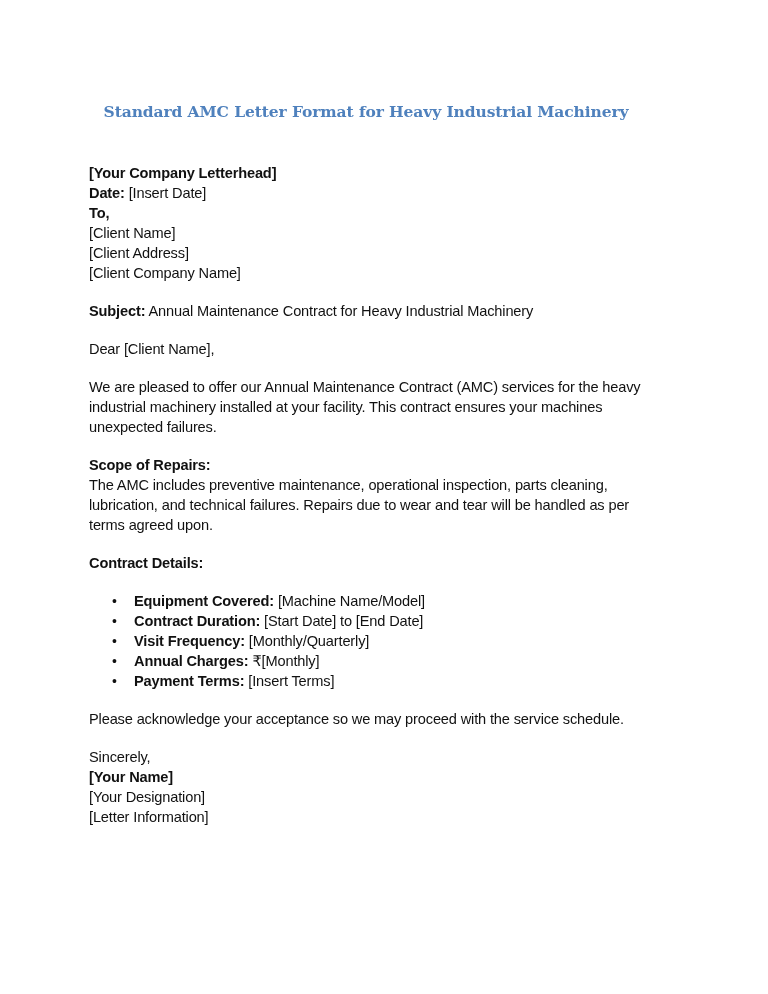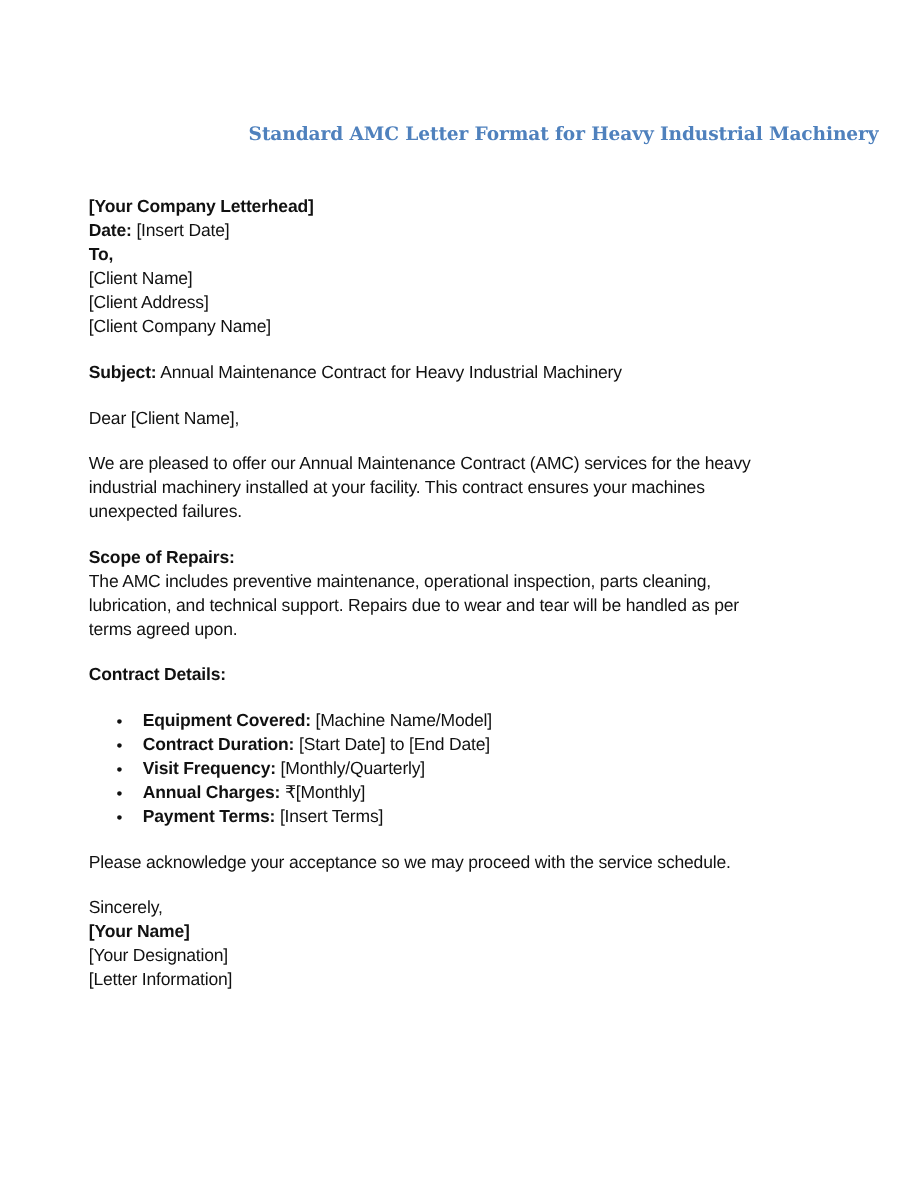"Standard AMC Letter Format for" .title { text-align: right -> center }
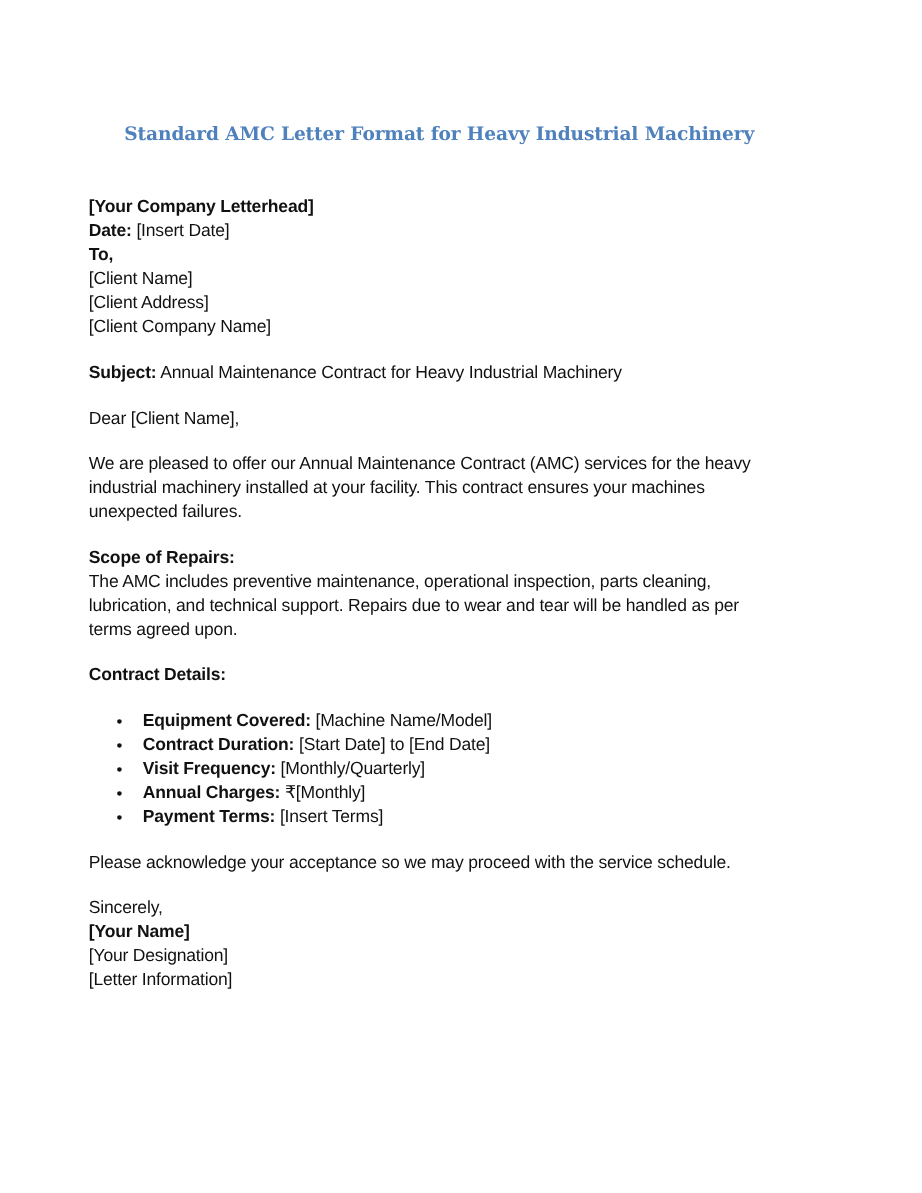"[Your Company Letterhead]" .body { left: 74px -> 89px }
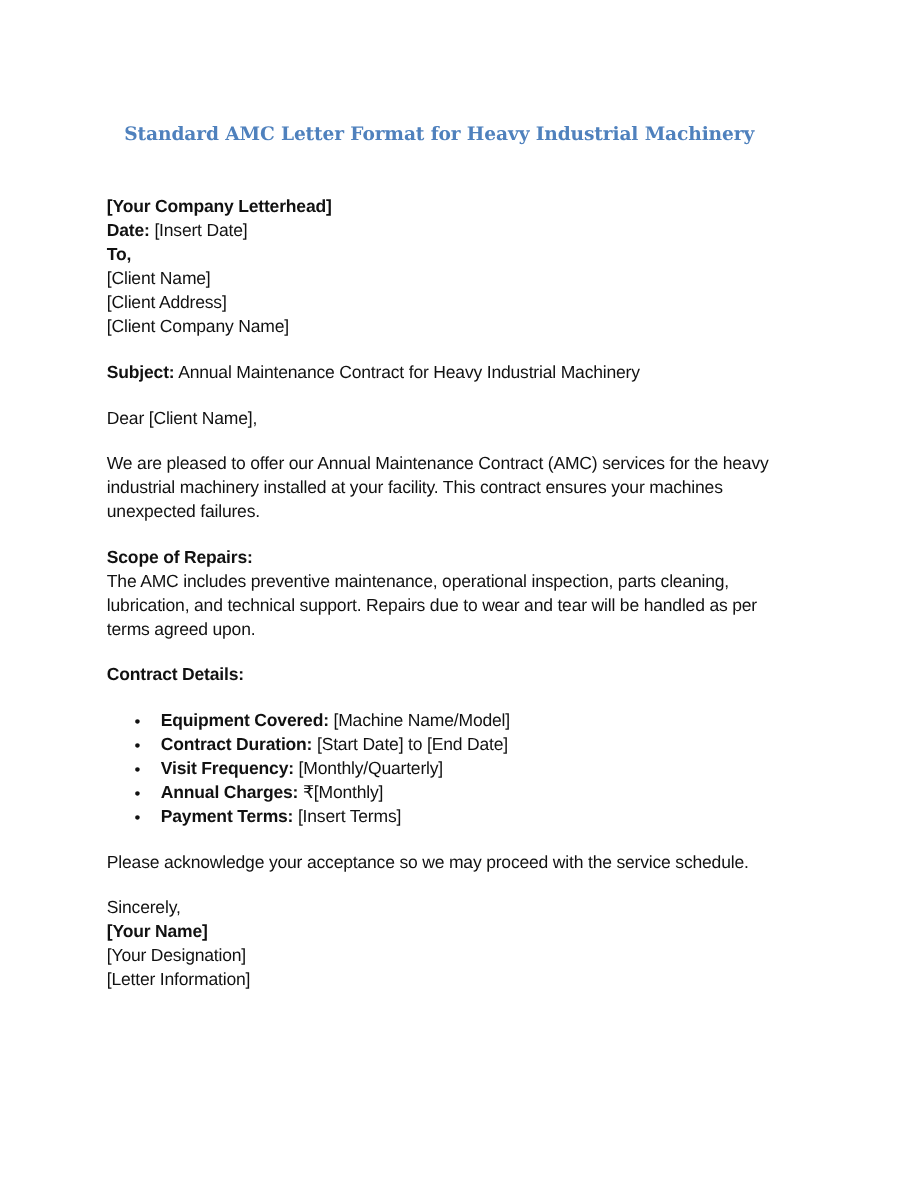"lubrication, and technical support." span.line { text: support -> failures }
